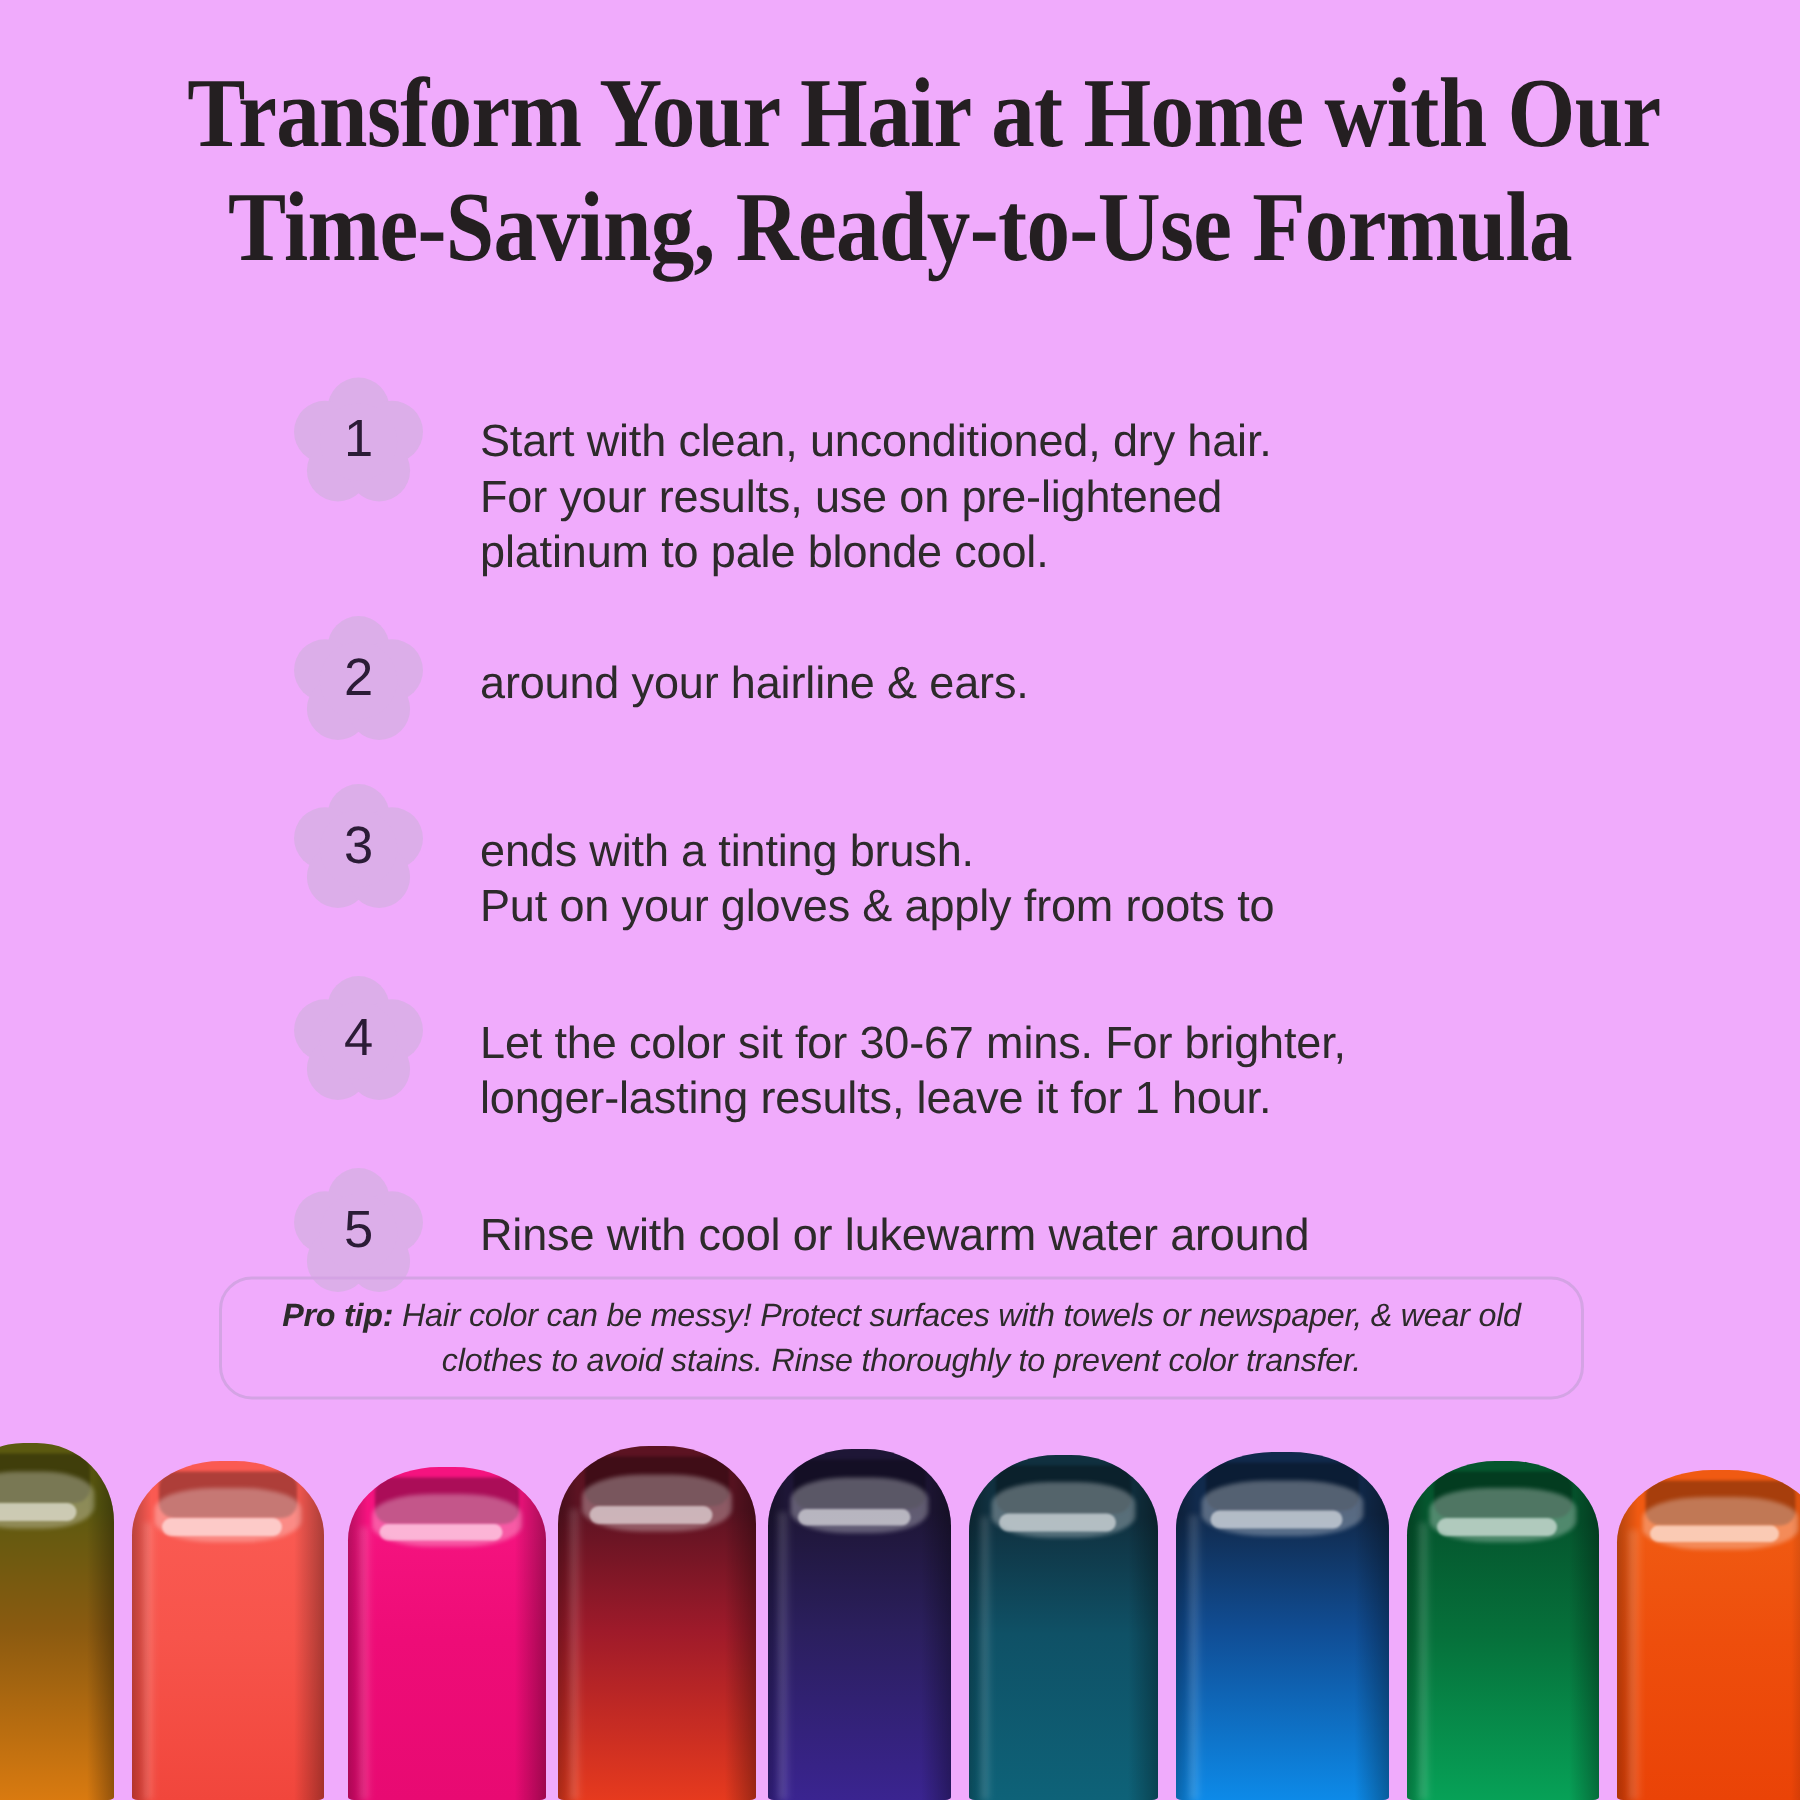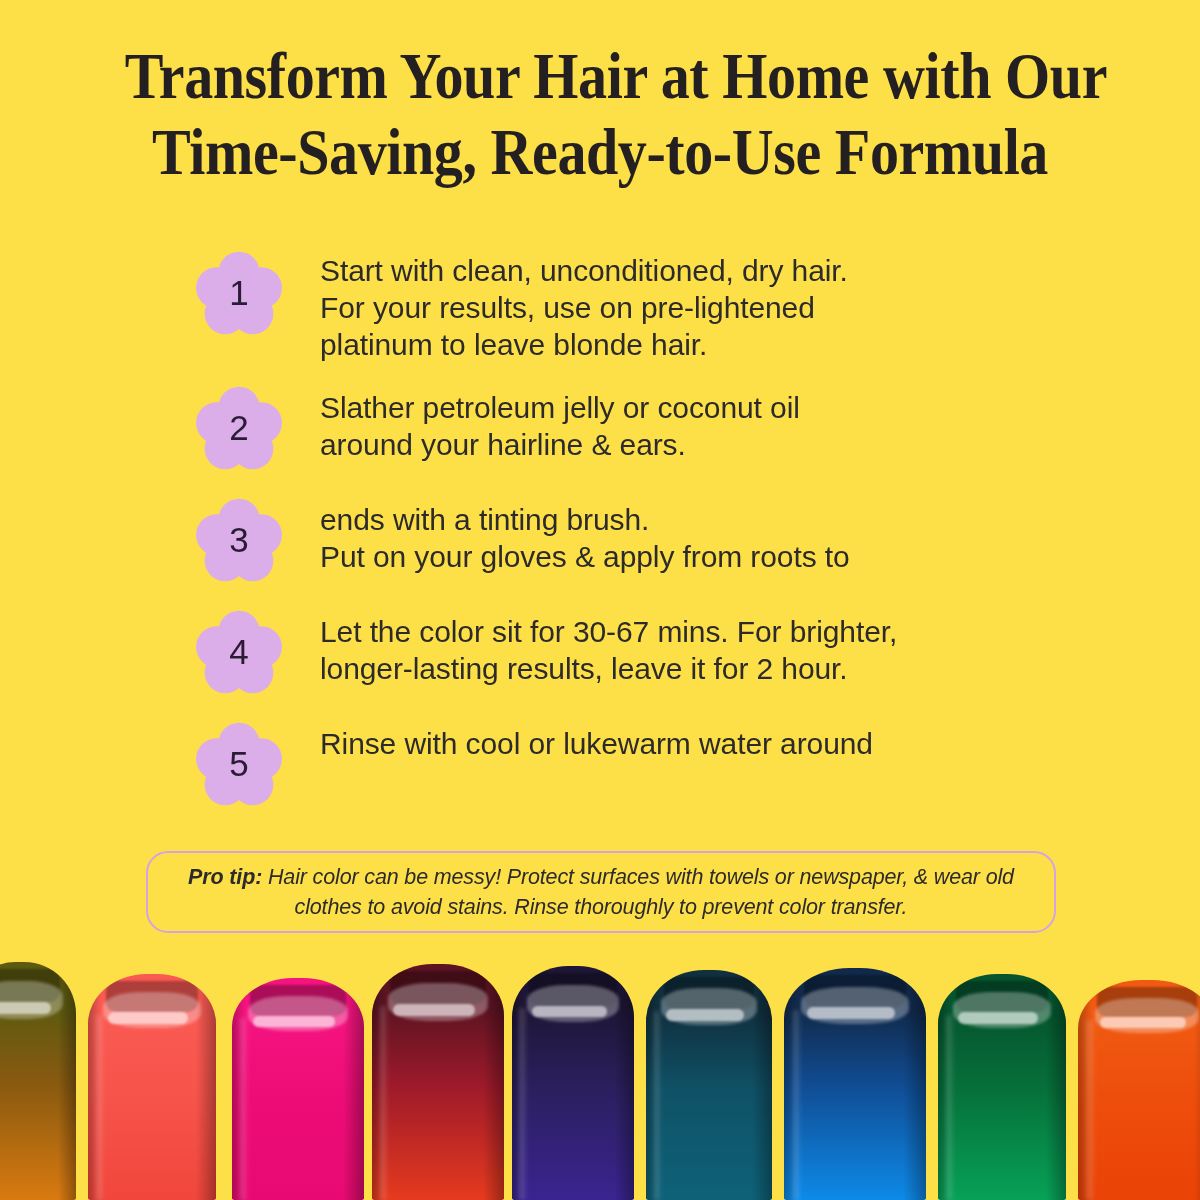"Transform Your Hair at Home" .stage { background: #fde047 -> #f0abfc }
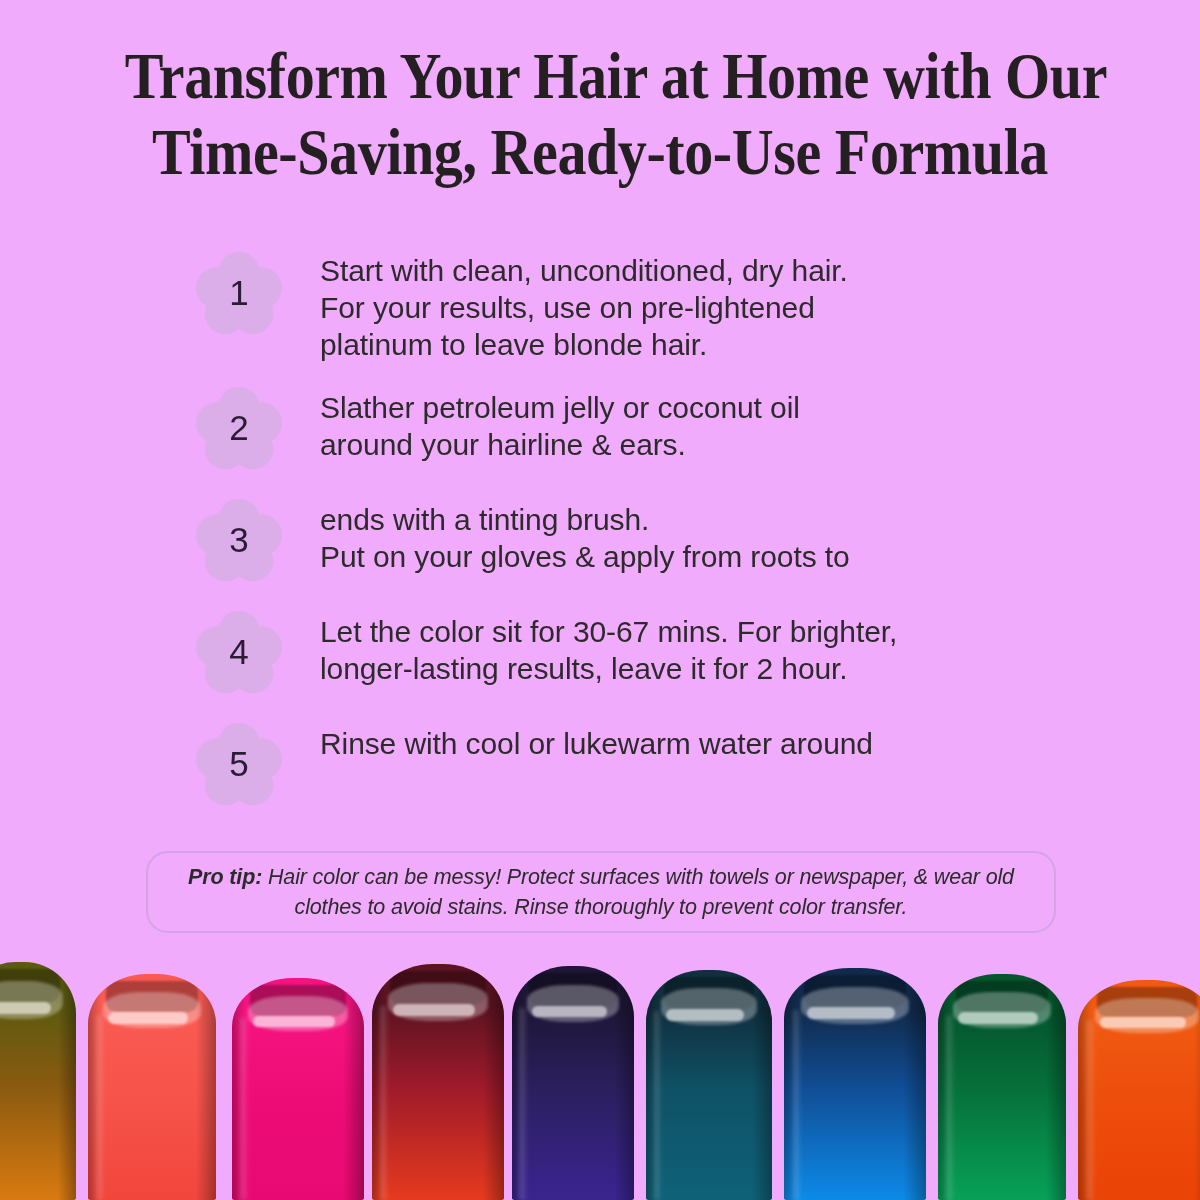"Start with clean, unconditioned, dry" .step-text { margin-top: none -> 24px }
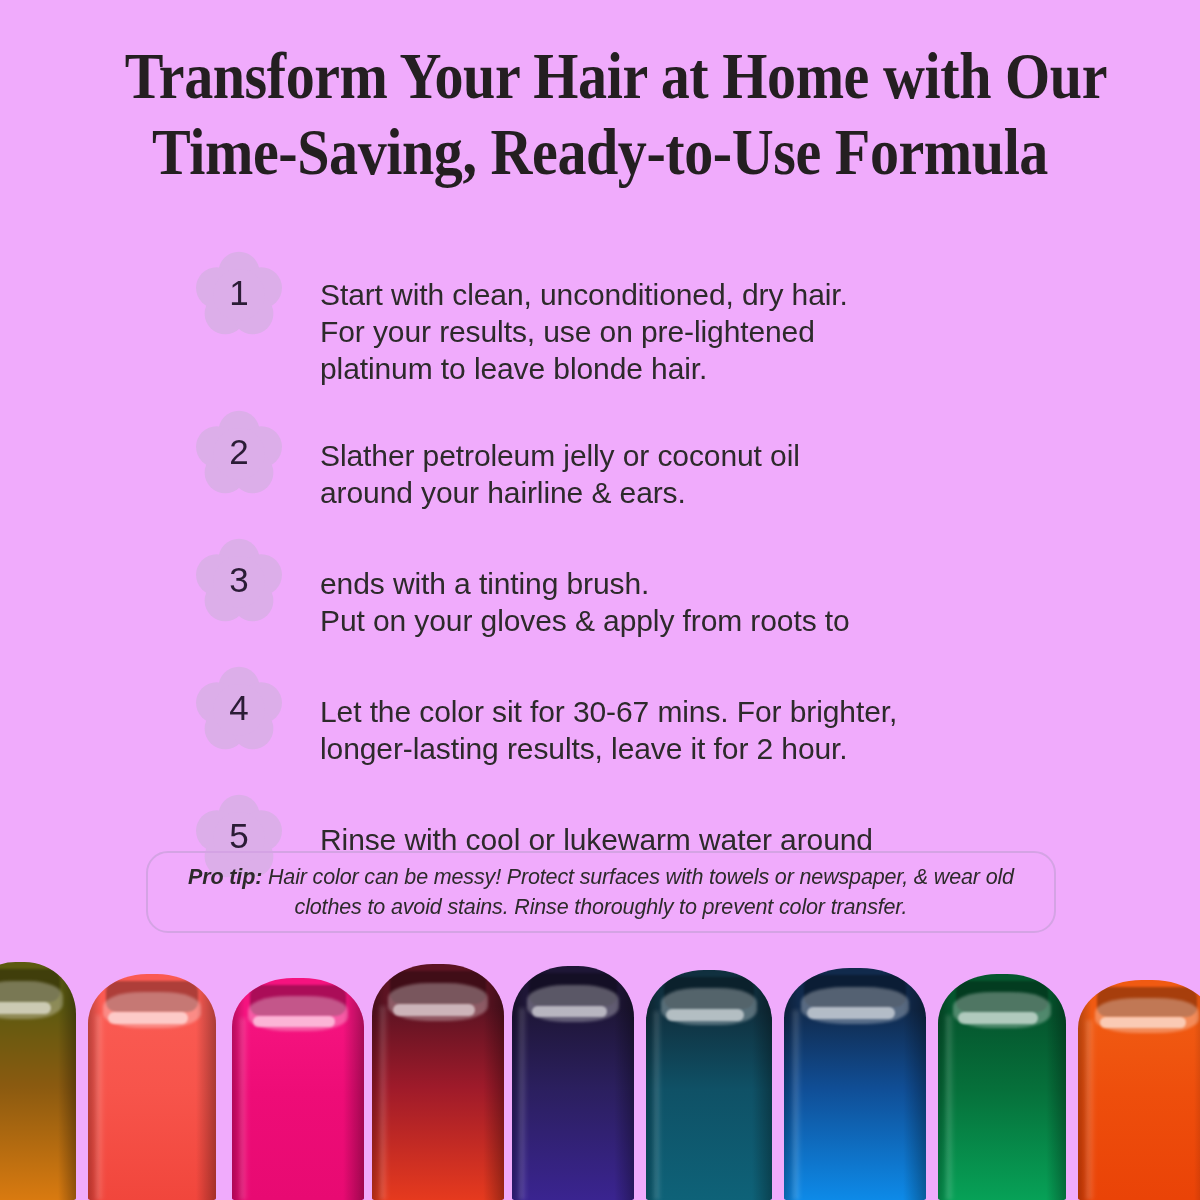"platinum to leave blonde hair." span.ln { text: leave blonde hair -> pale blonde cool }
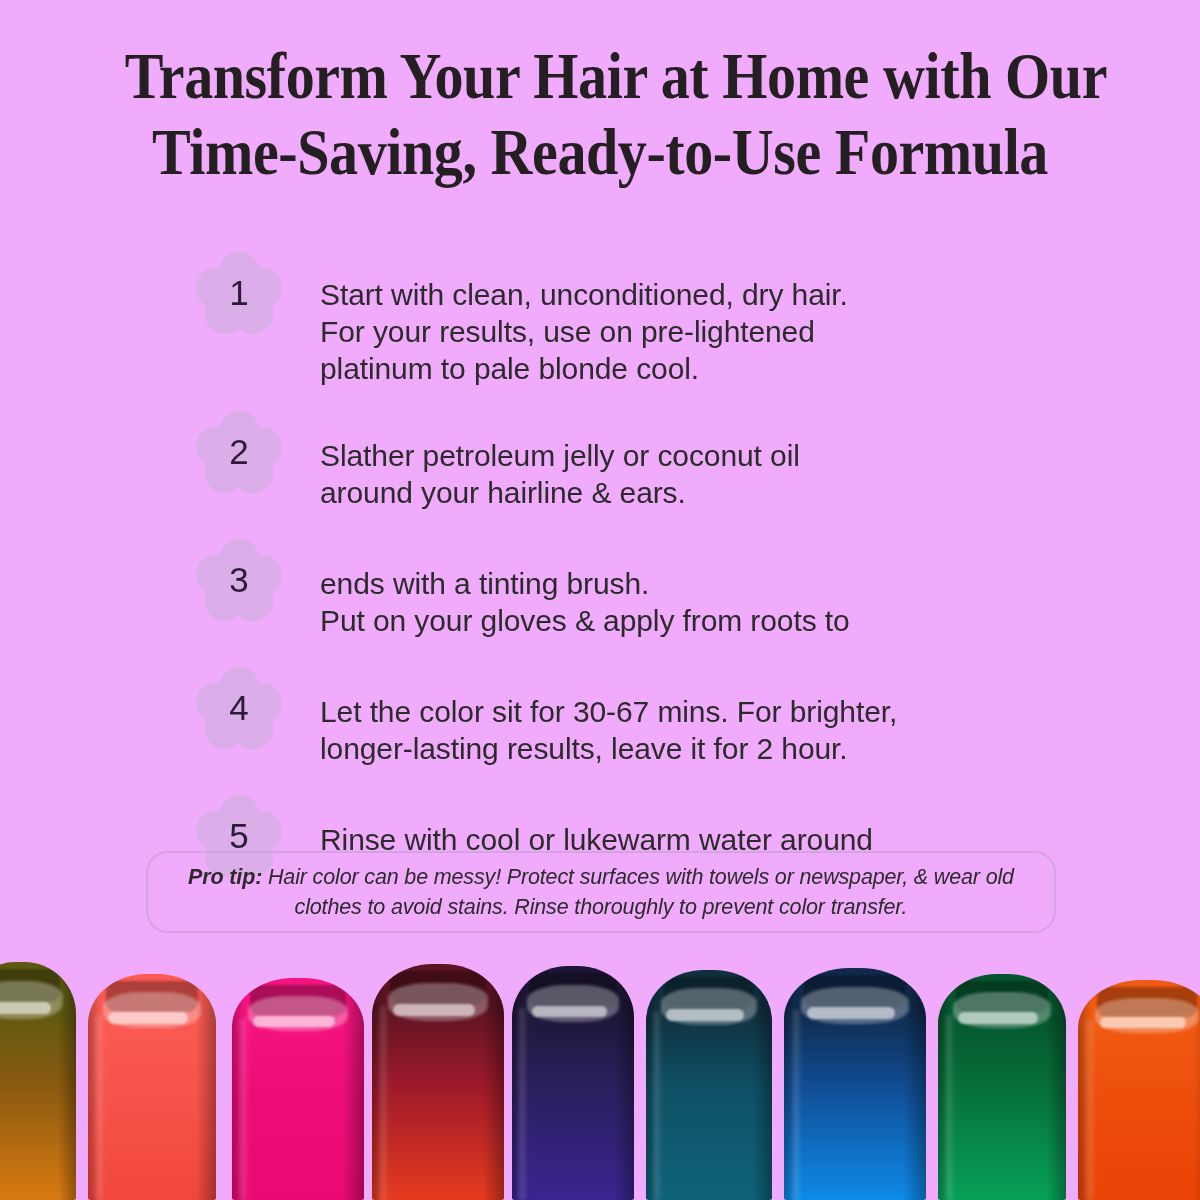"Slather petroleum jelly or coconut" span.ln { html: <span>Slather petroleum jelly or coconut oil</span> -> none }
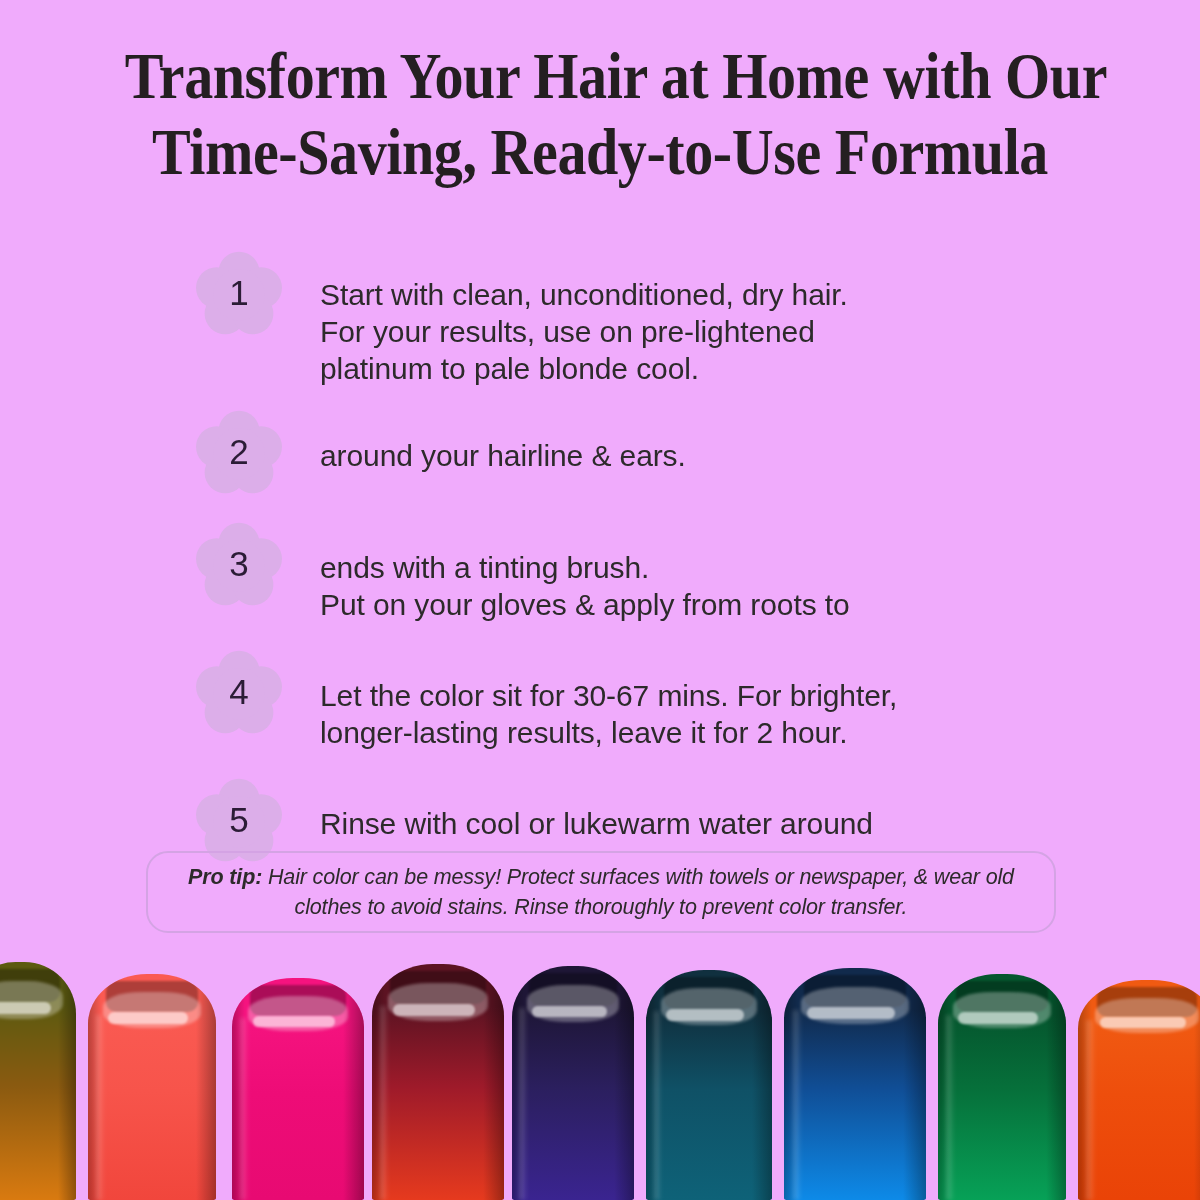"longer-lasting results, leave it for" span.ln { text: 2 -> 1 }
